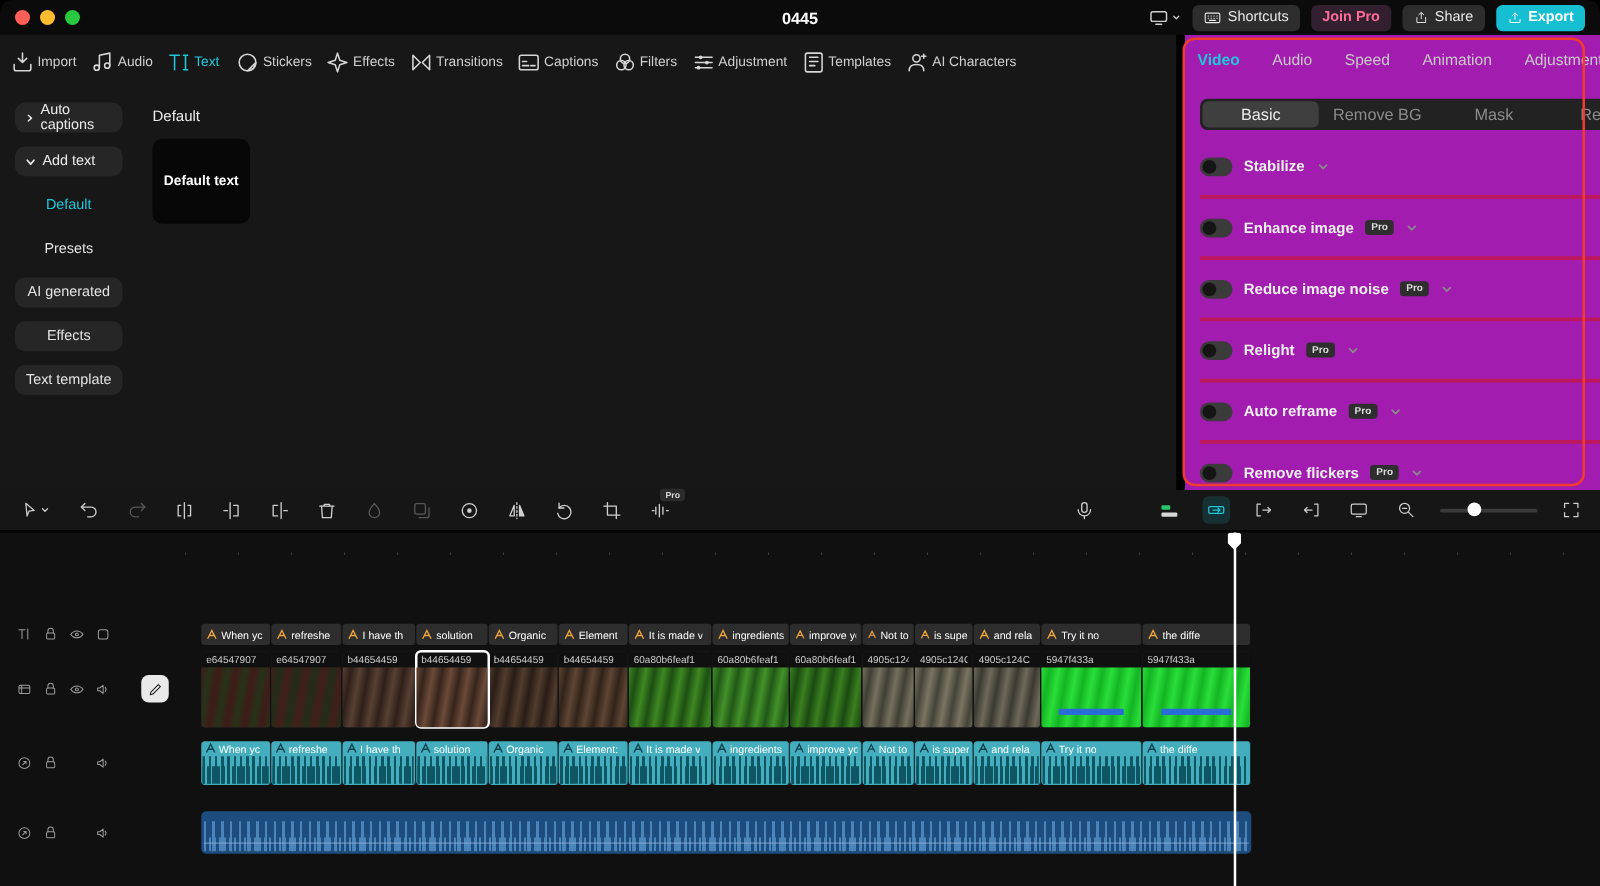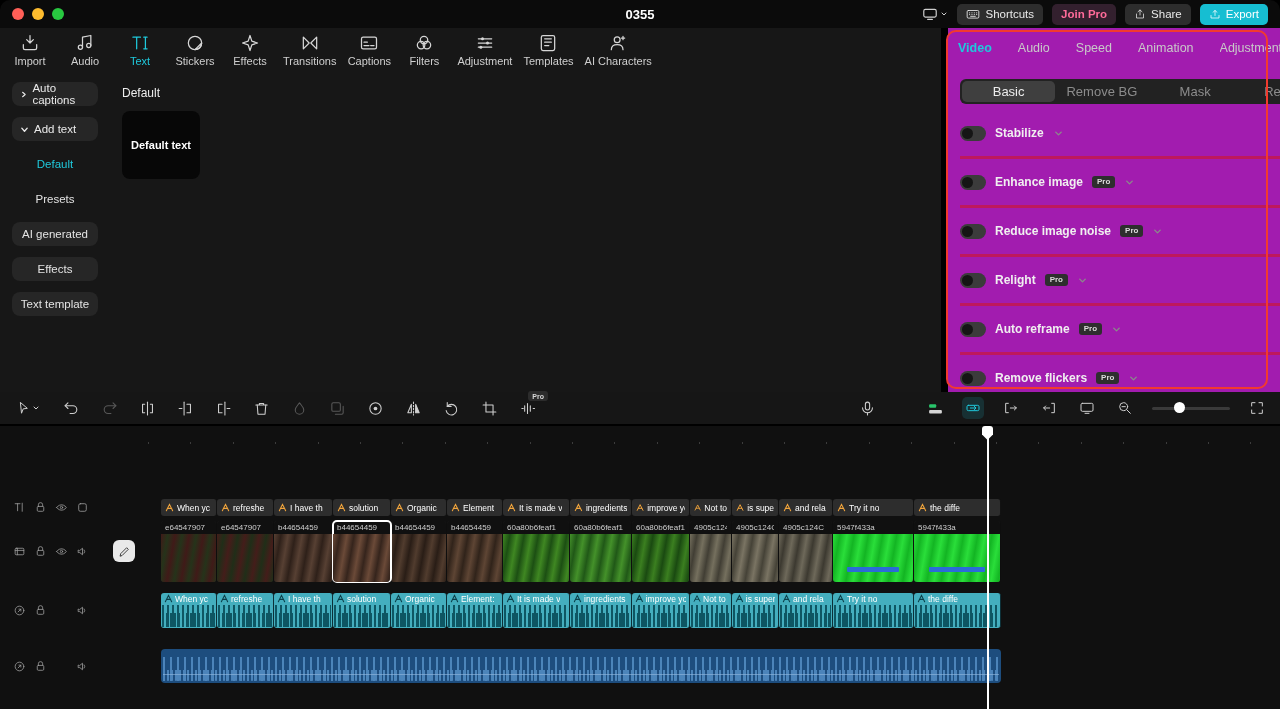"0355" div.tb-title { text: 0355 -> 0445 }
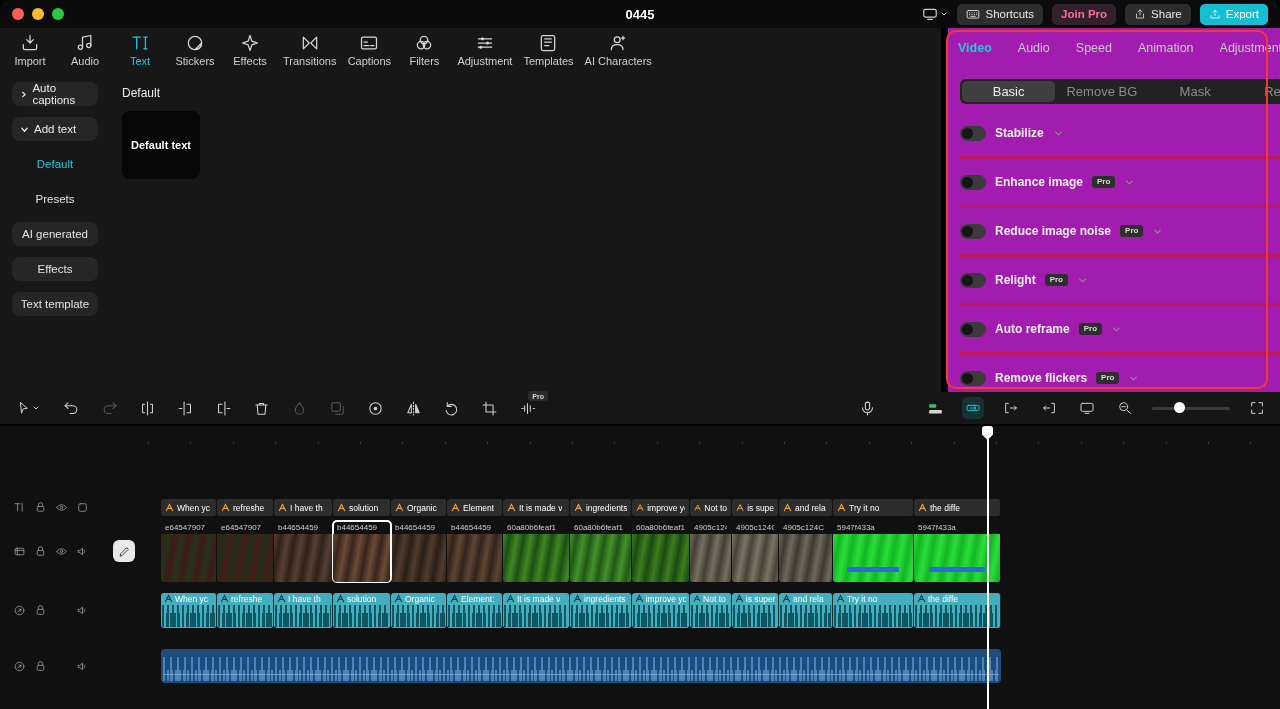"Export" .tb-btn.export { font-weight: 400 -> 700 }
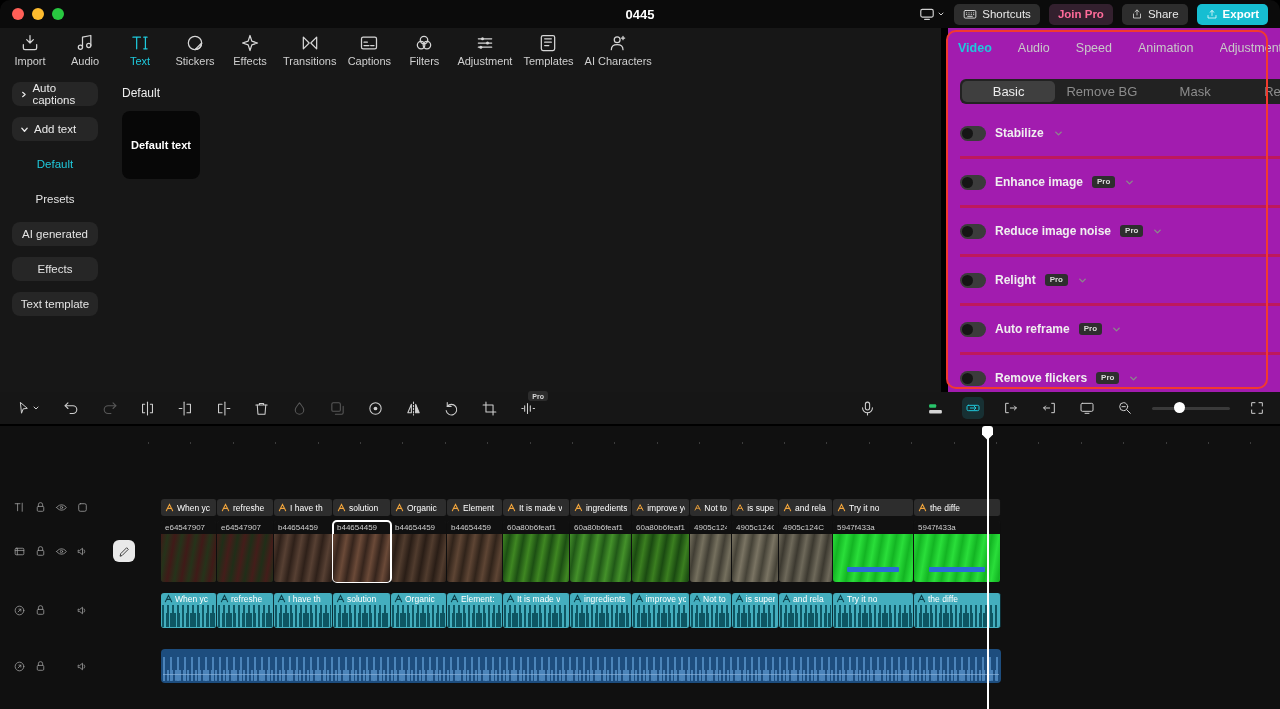"Import" .rb-item { flex-direction: column -> none }
